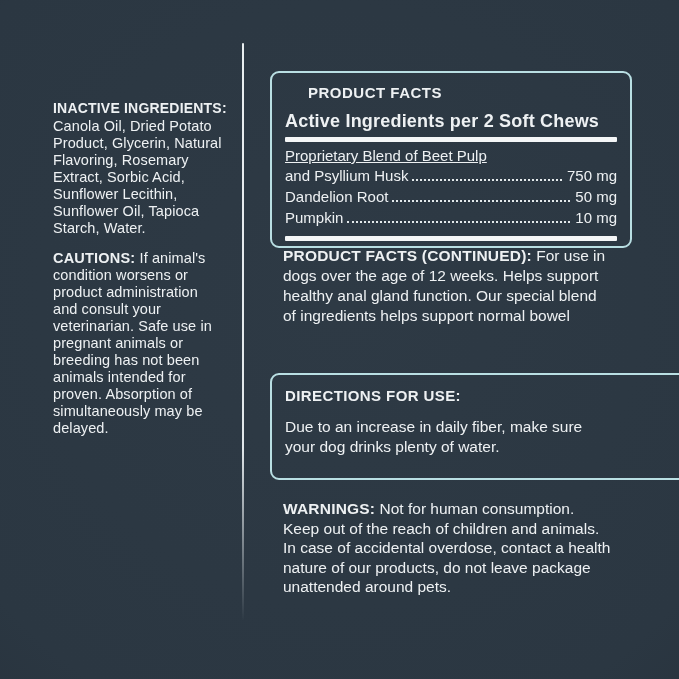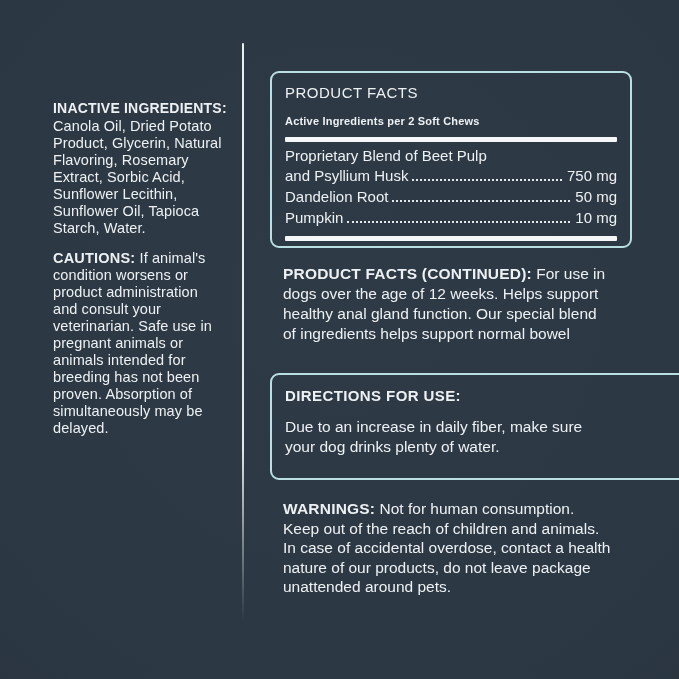"PRODUCT FACTS" .pf-title { font-weight: 400 -> 700; margin-left: none -> 23px }
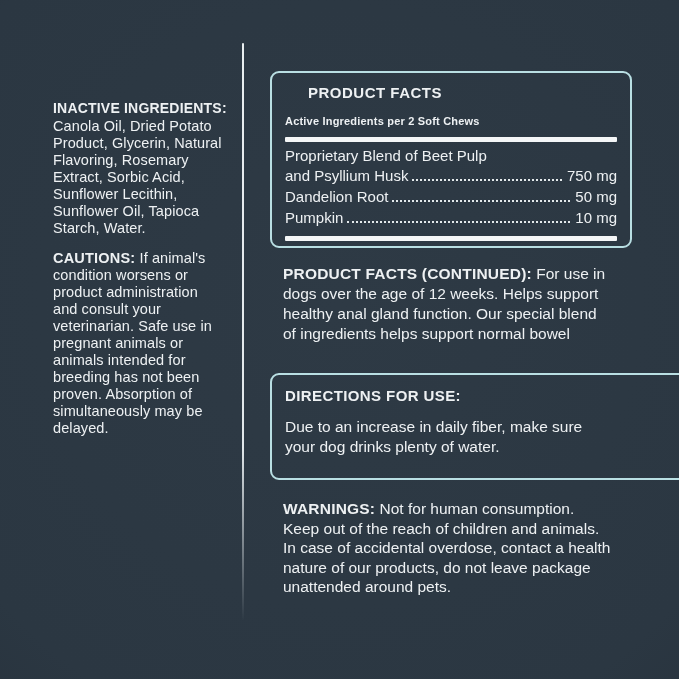"Active Ingredients per 2 Soft" .pf-subtitle { font-size: 11px -> 18px }
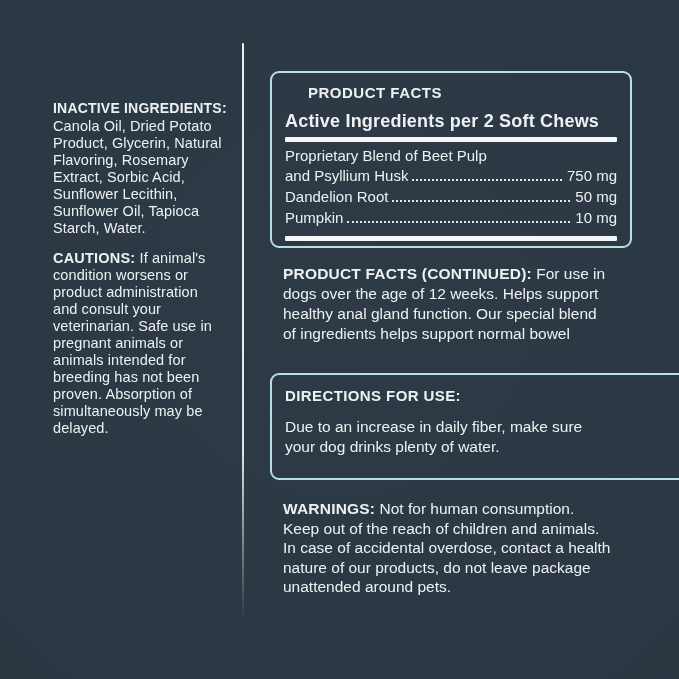"Proprietary Blend of Beet Pulp" .pf-row-line1 { text-decoration: none -> underline }
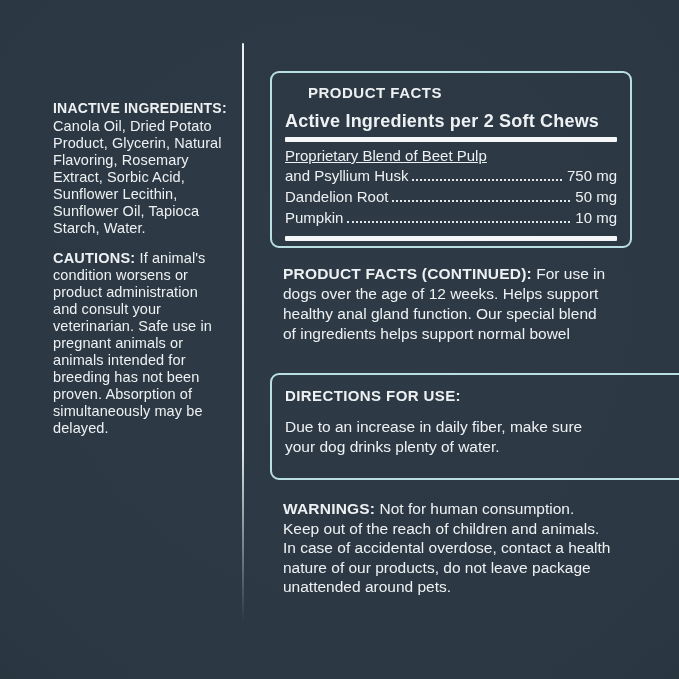"PRODUCT FACTS (CONTINUED): For use" .continued { top: 264px -> 246px }
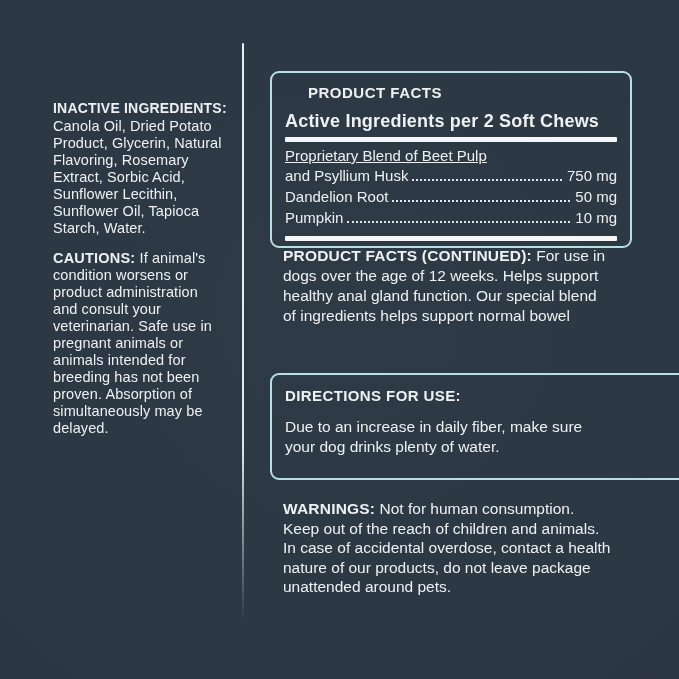"animals intended for" div.ln { order: before "breeding has not been" -> after "breeding has not been" }
